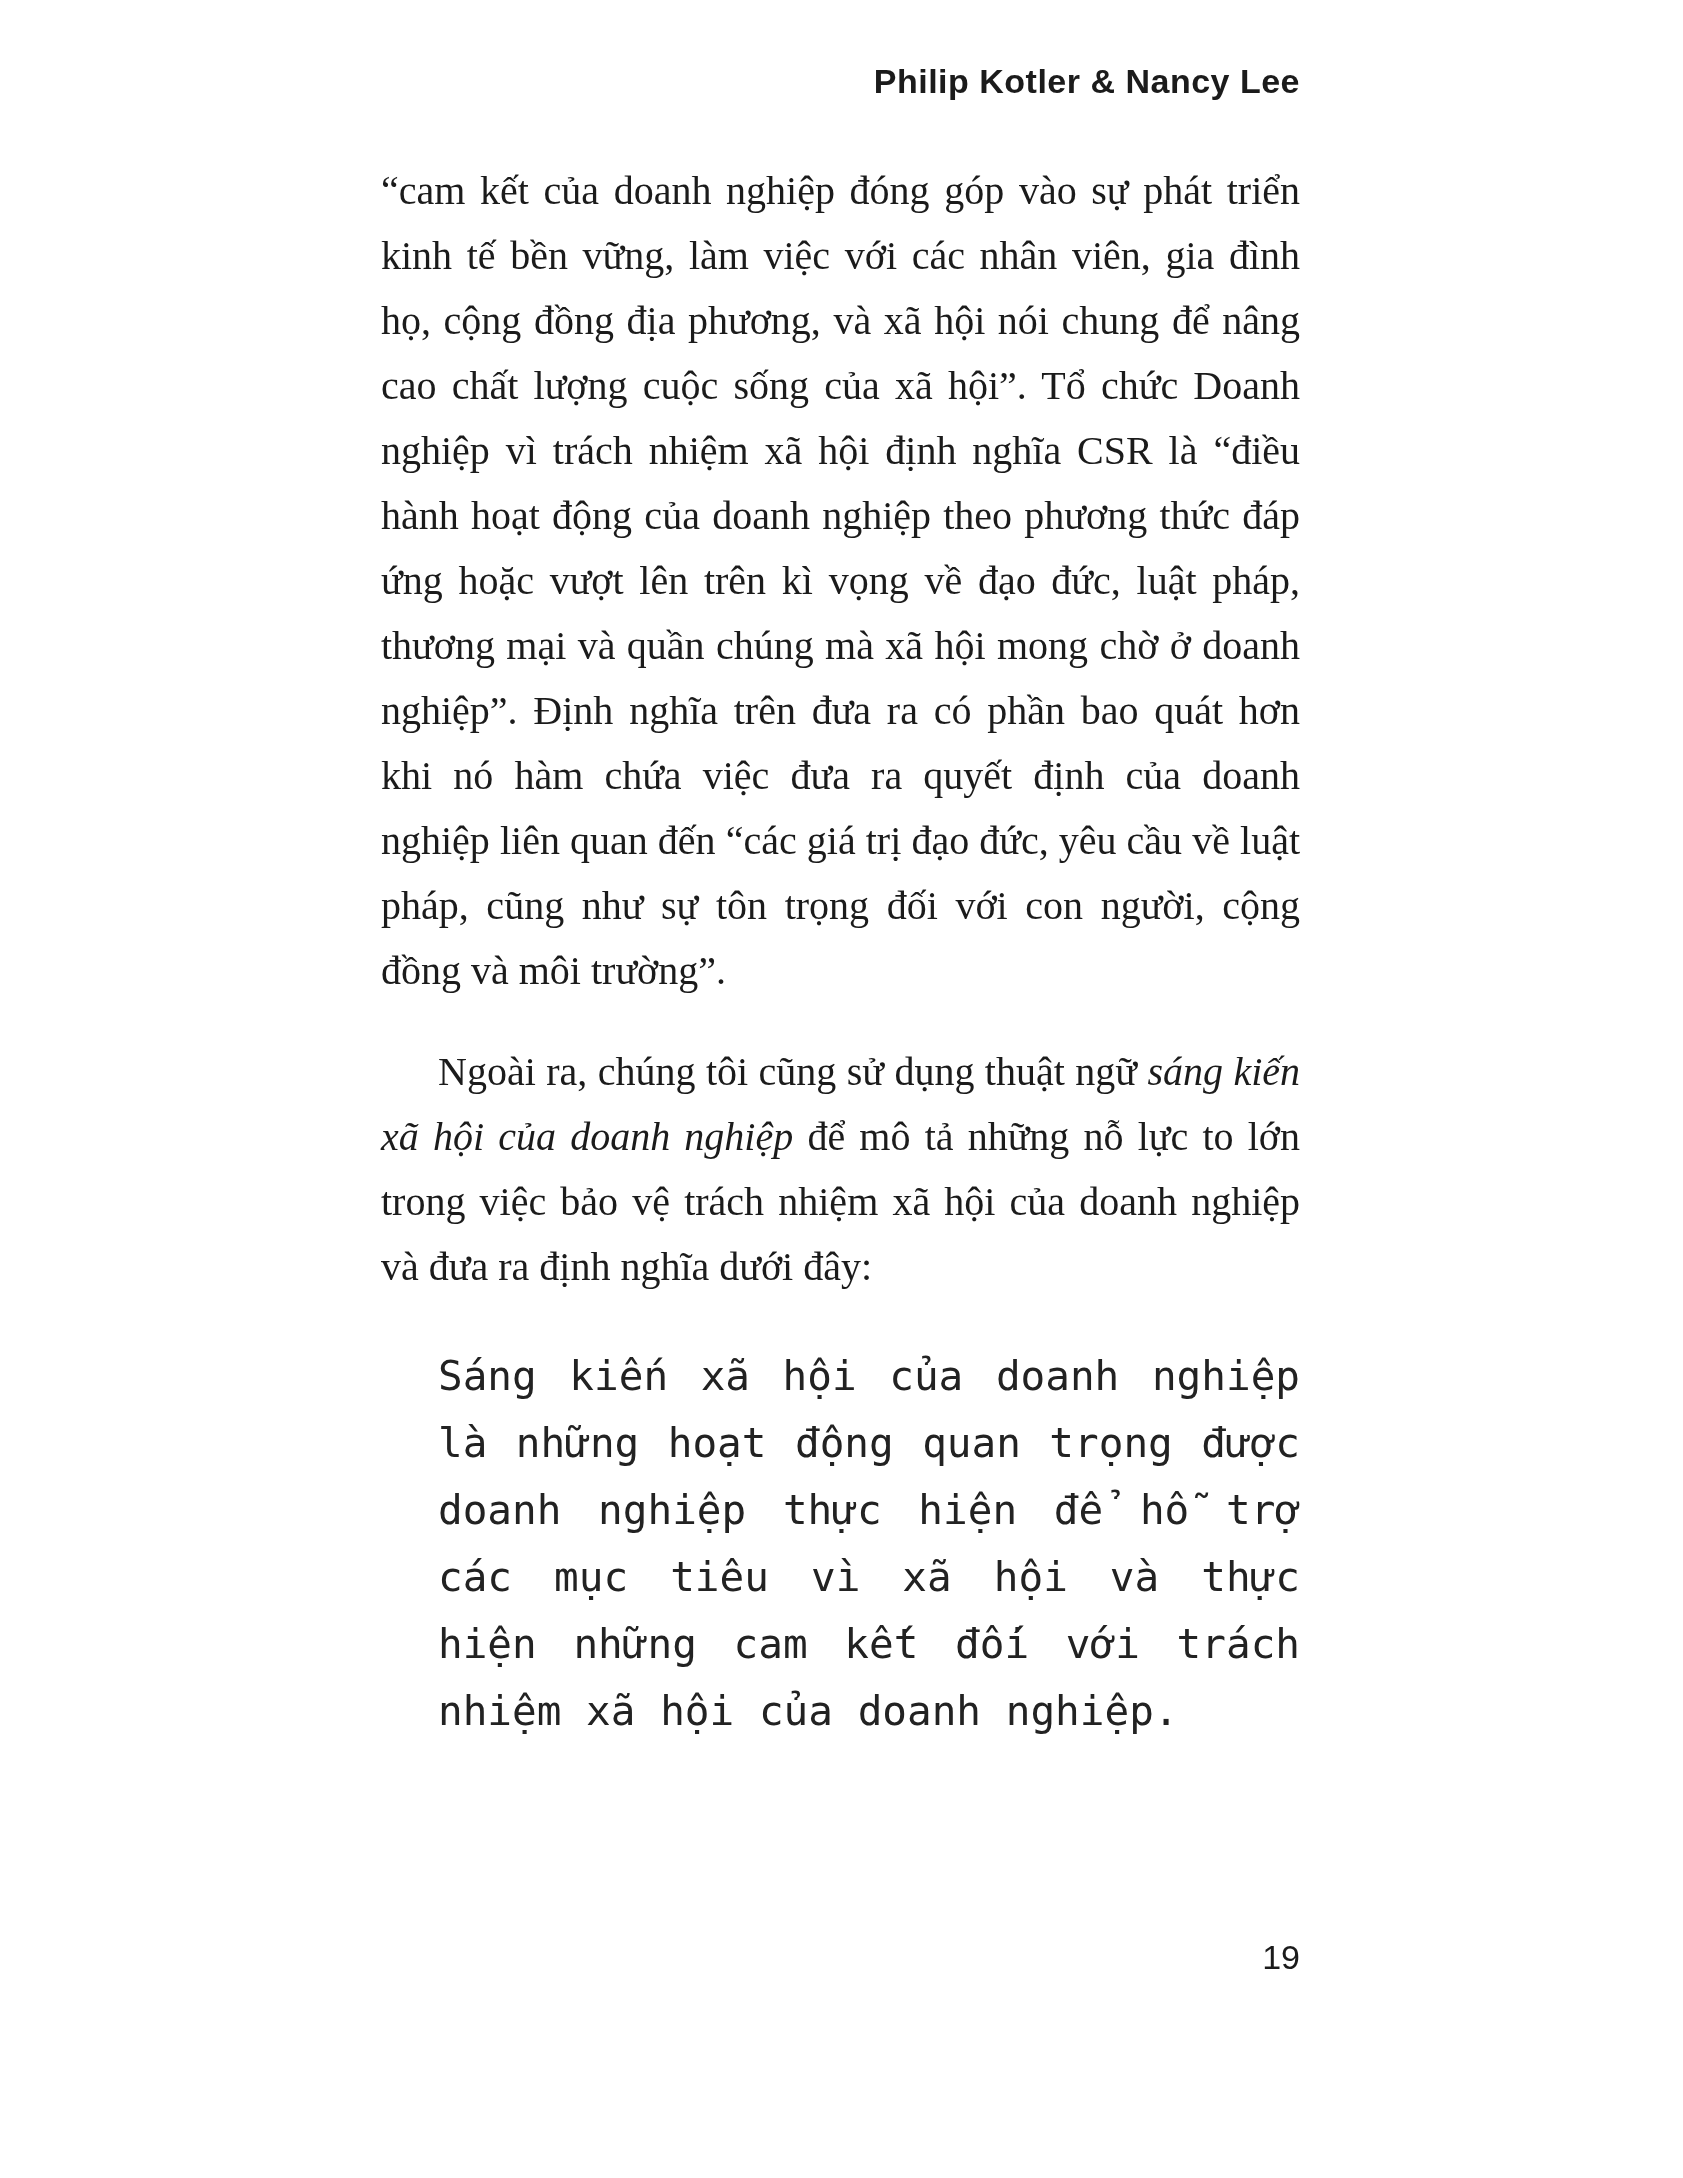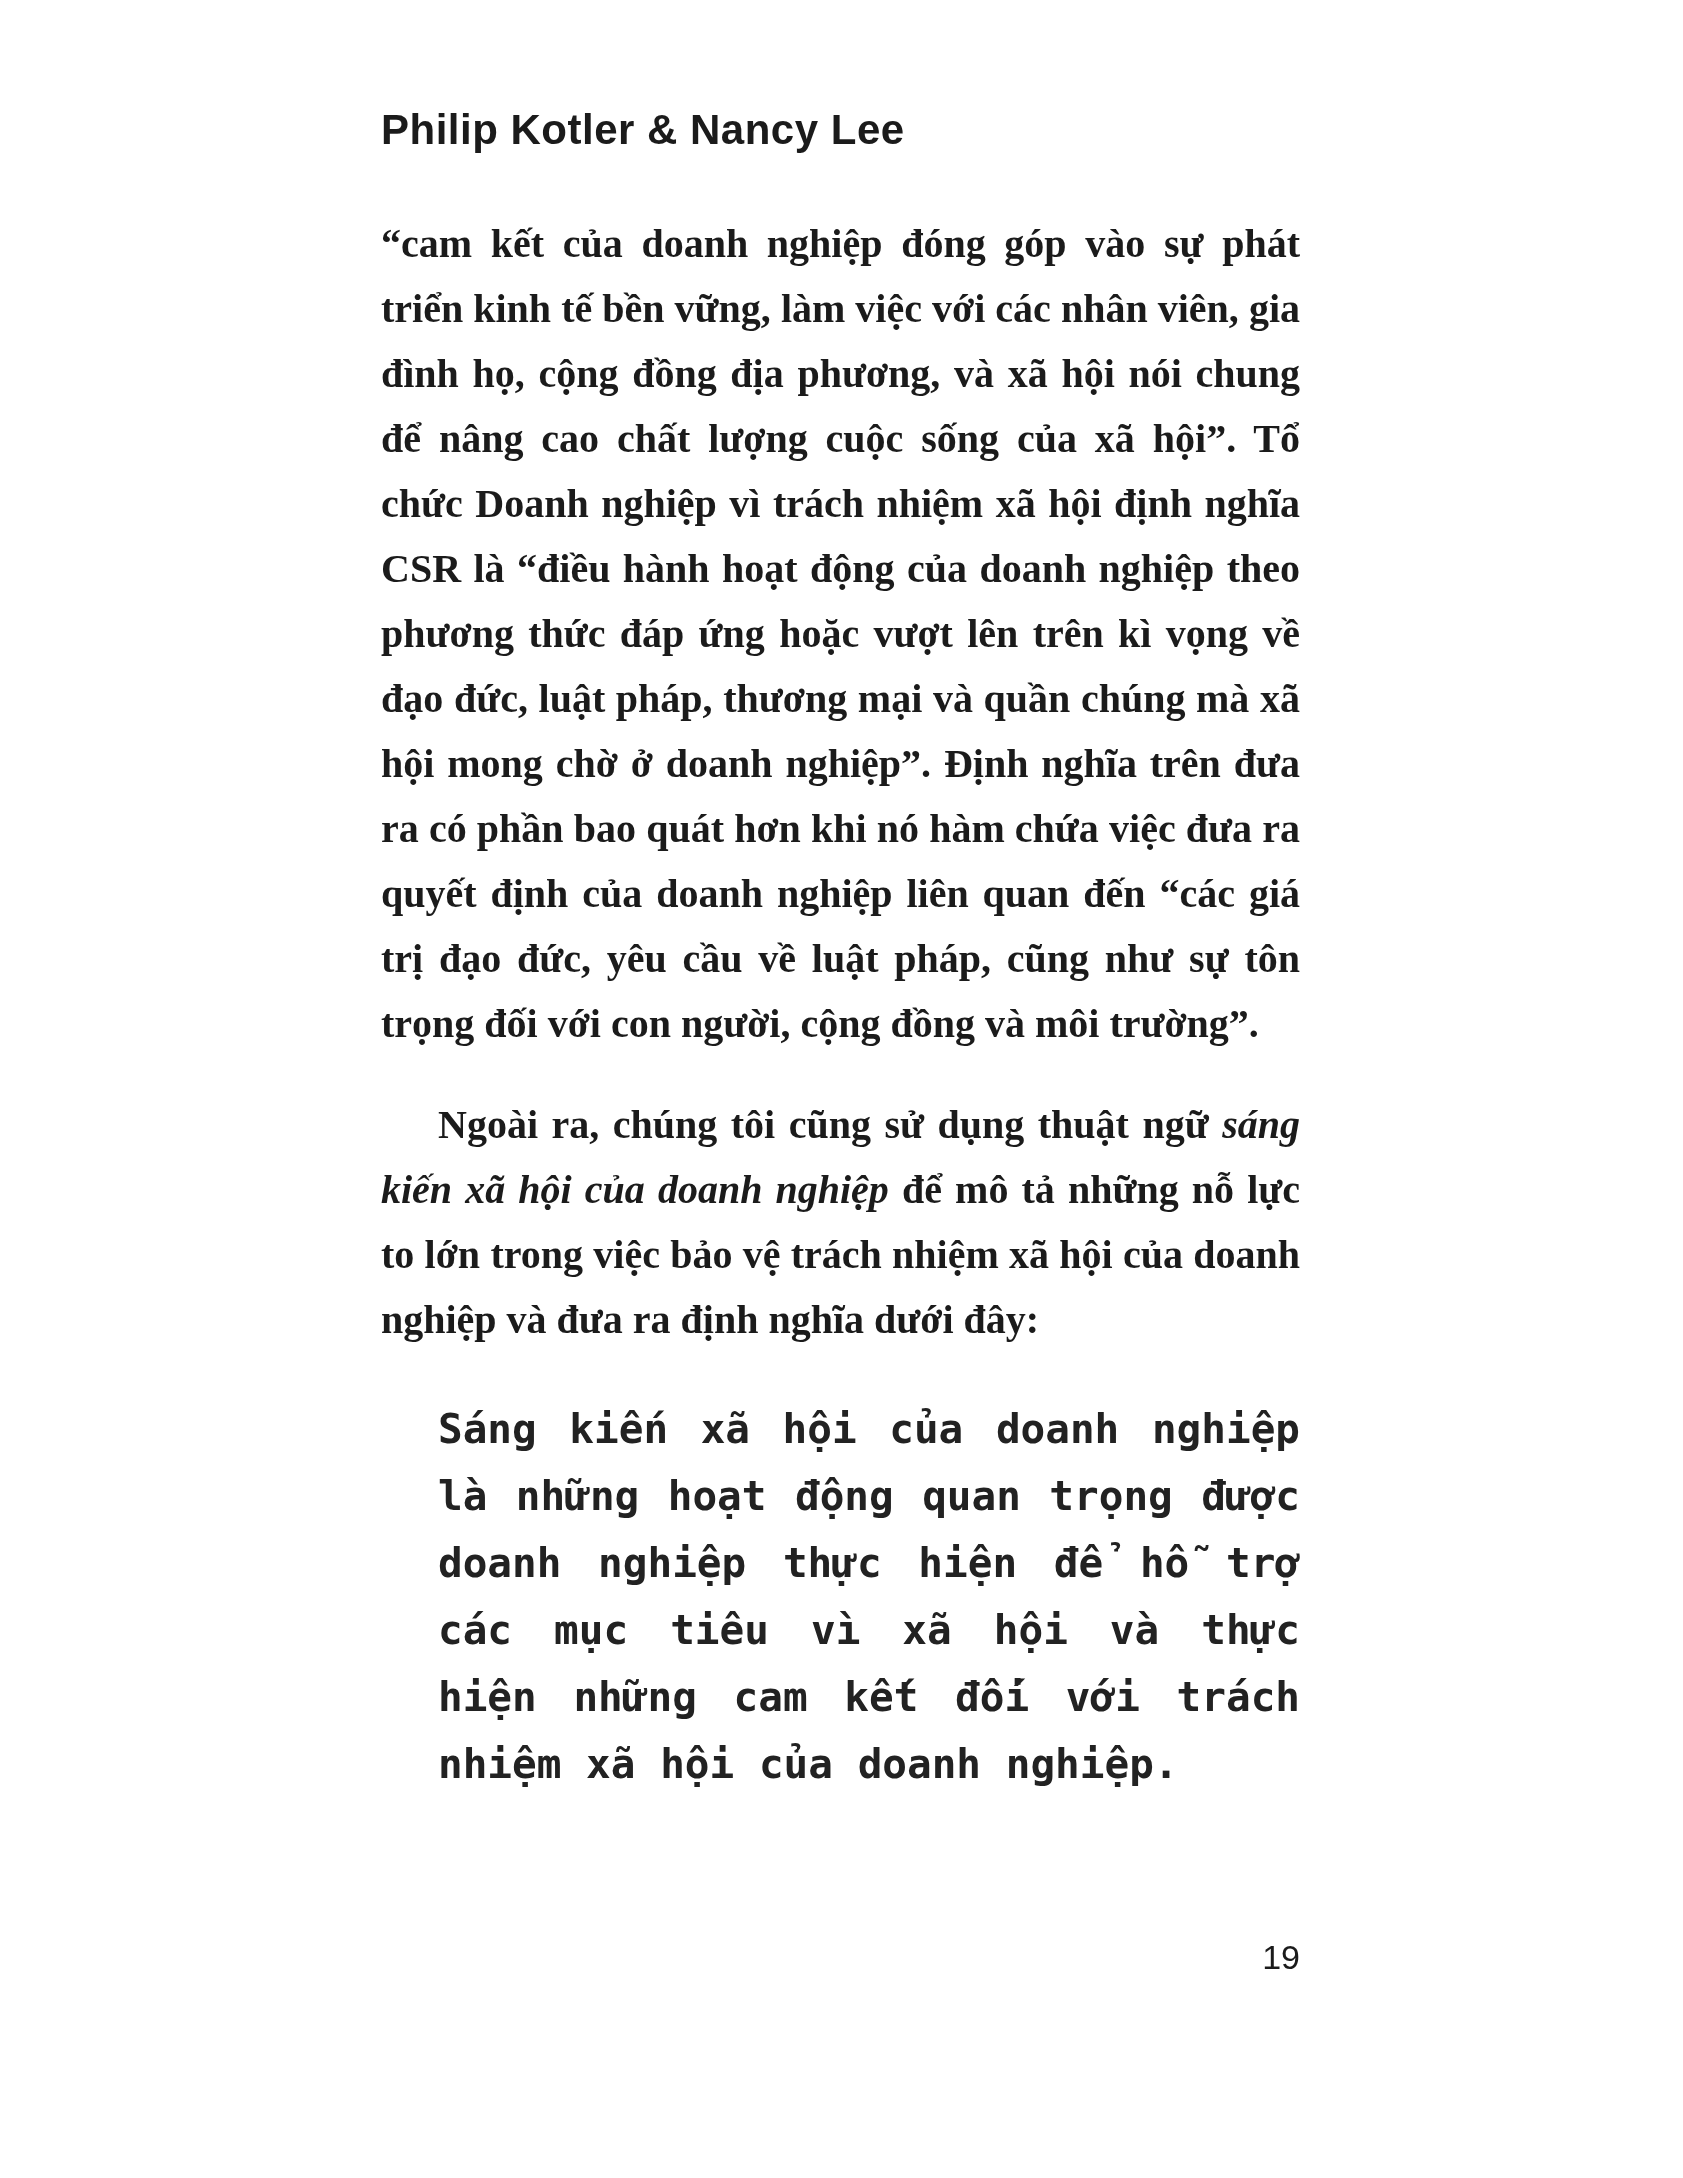"Philip Kotler & Nancy Lee" .header { font-size: 42px -> 34px; margin-top: 106px -> 62px; text-align: none -> right }
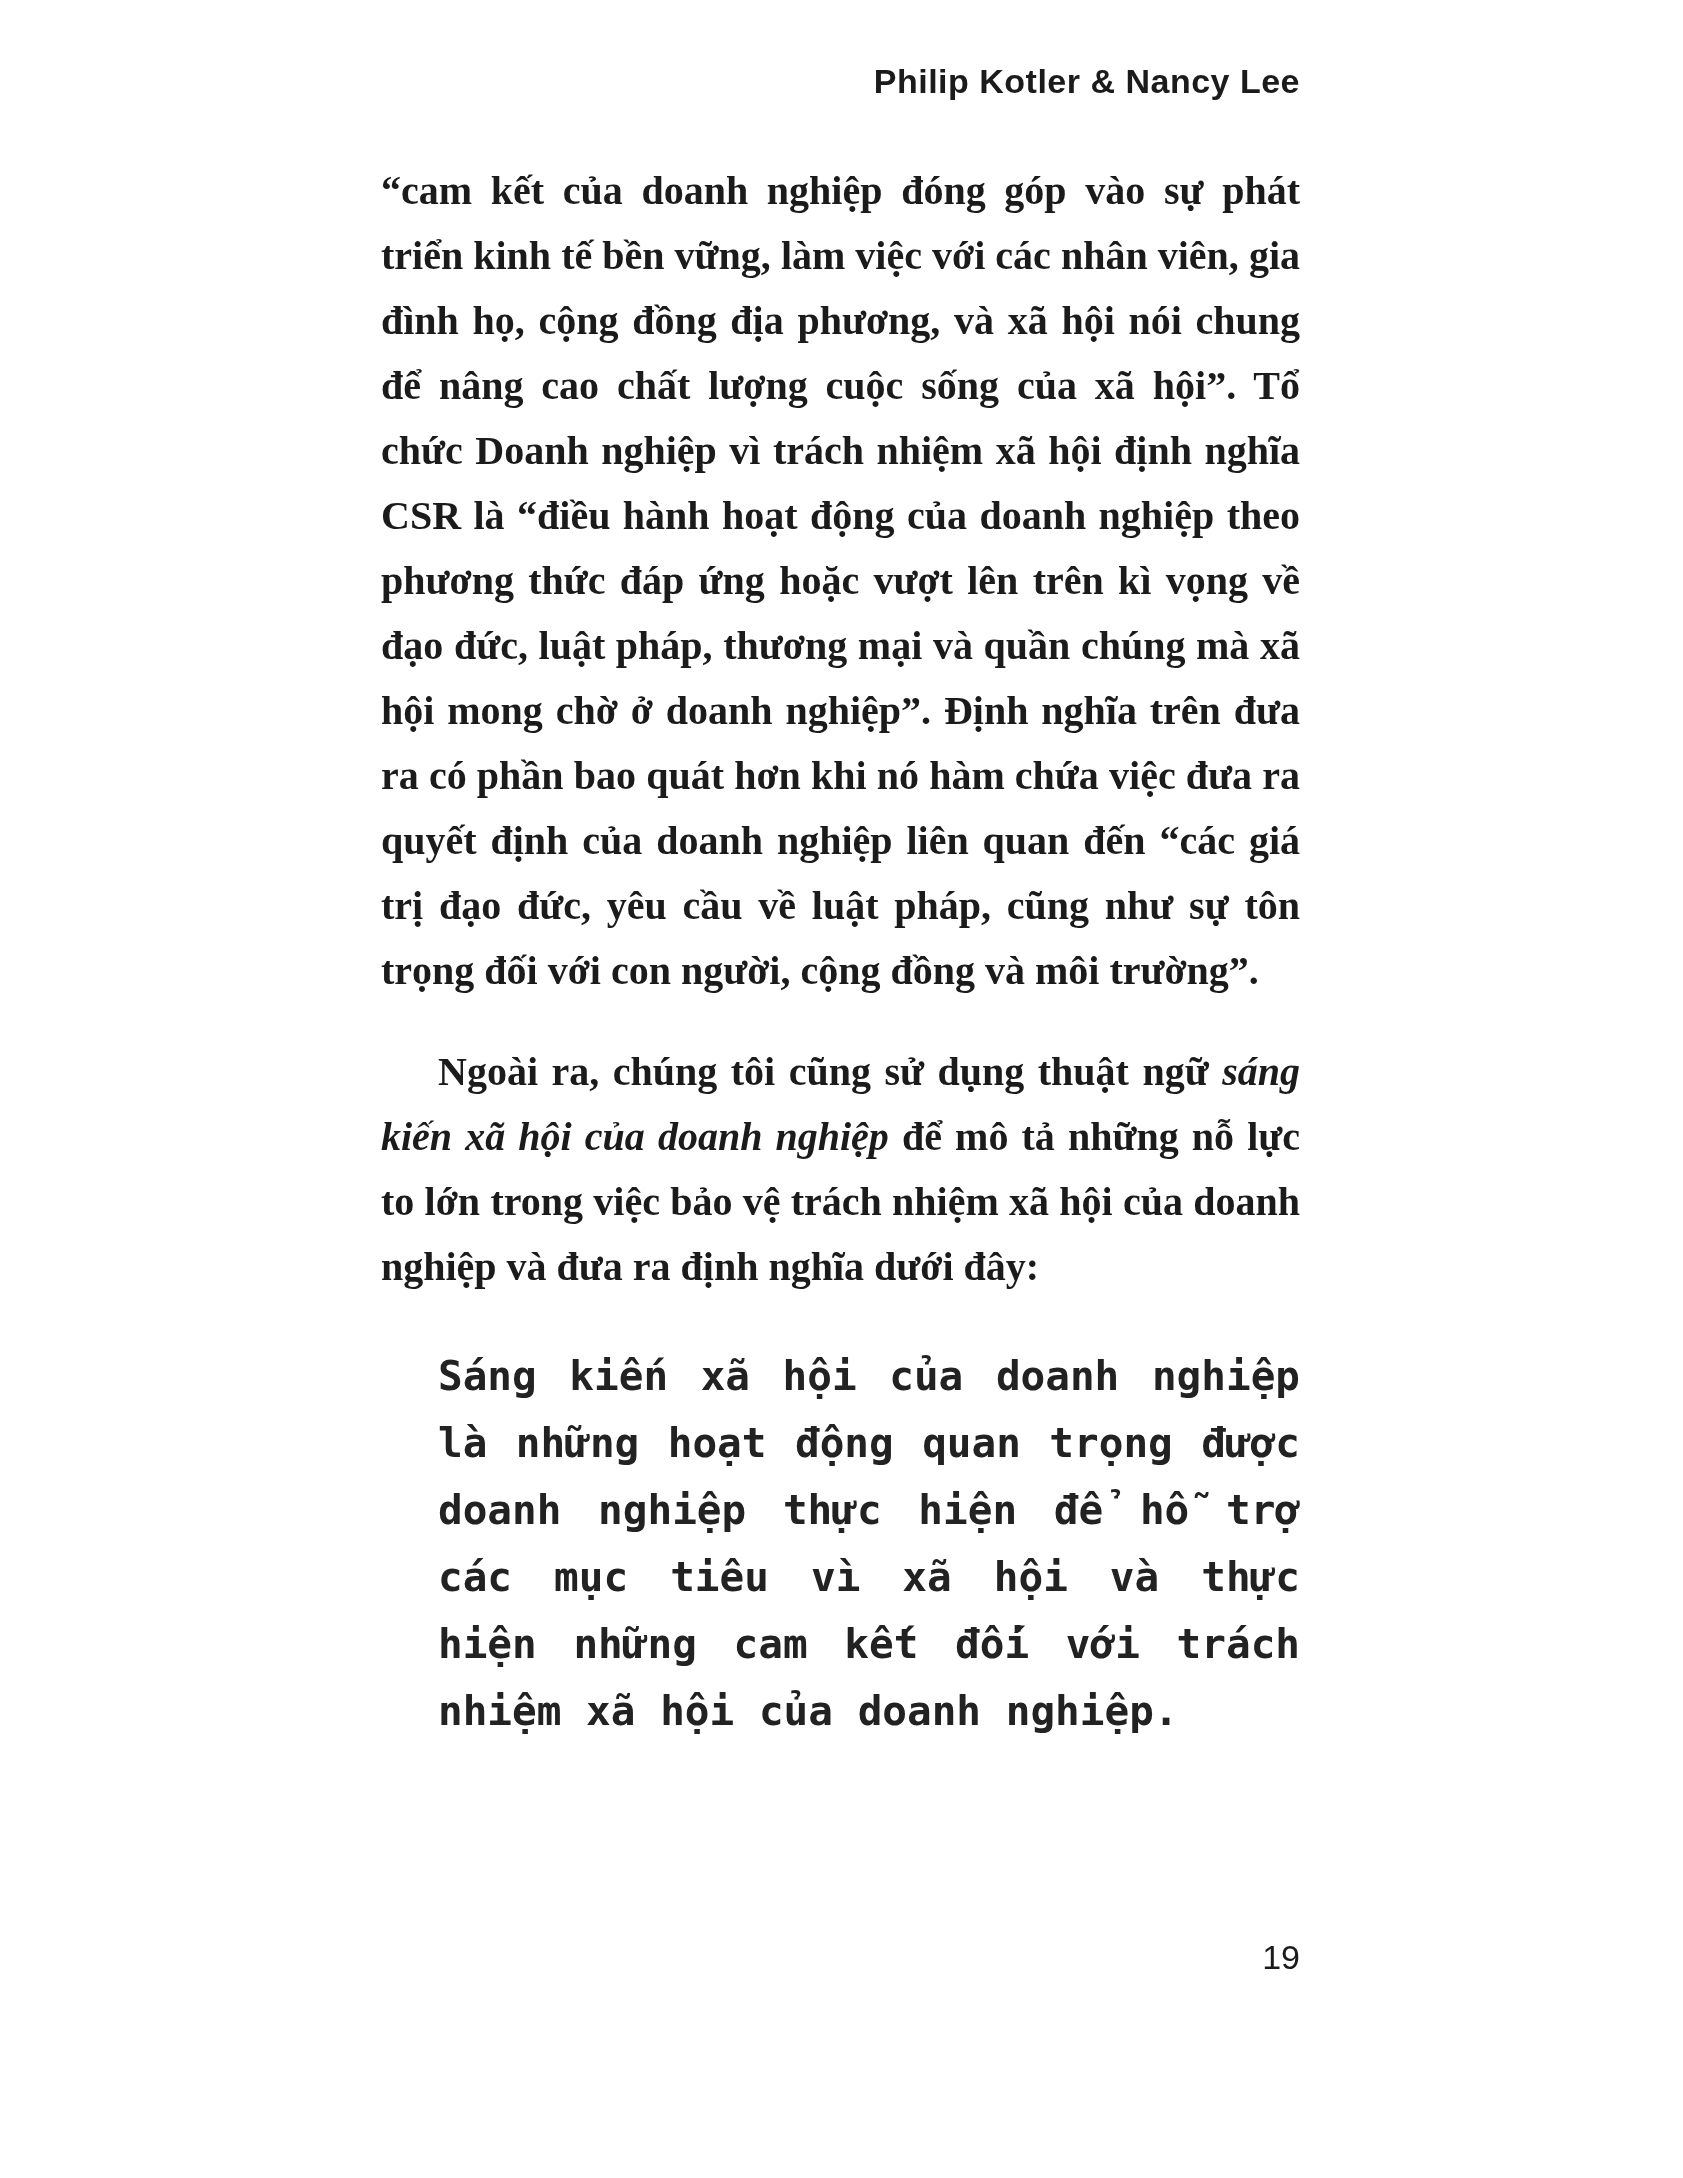"“cam kết của doanh nghiệp" .body-text { font-weight: bold -> none }
